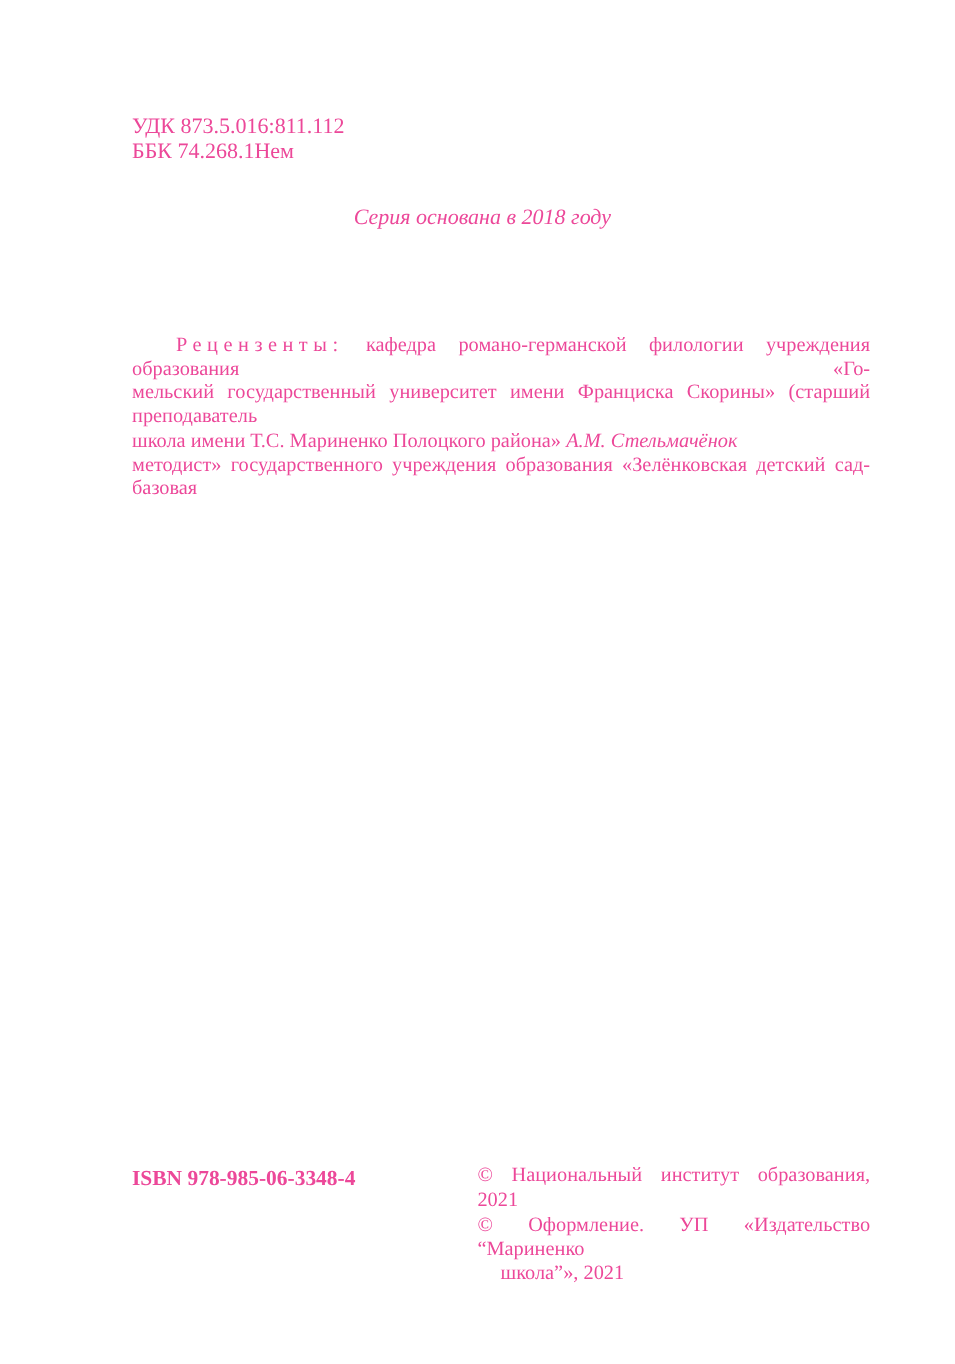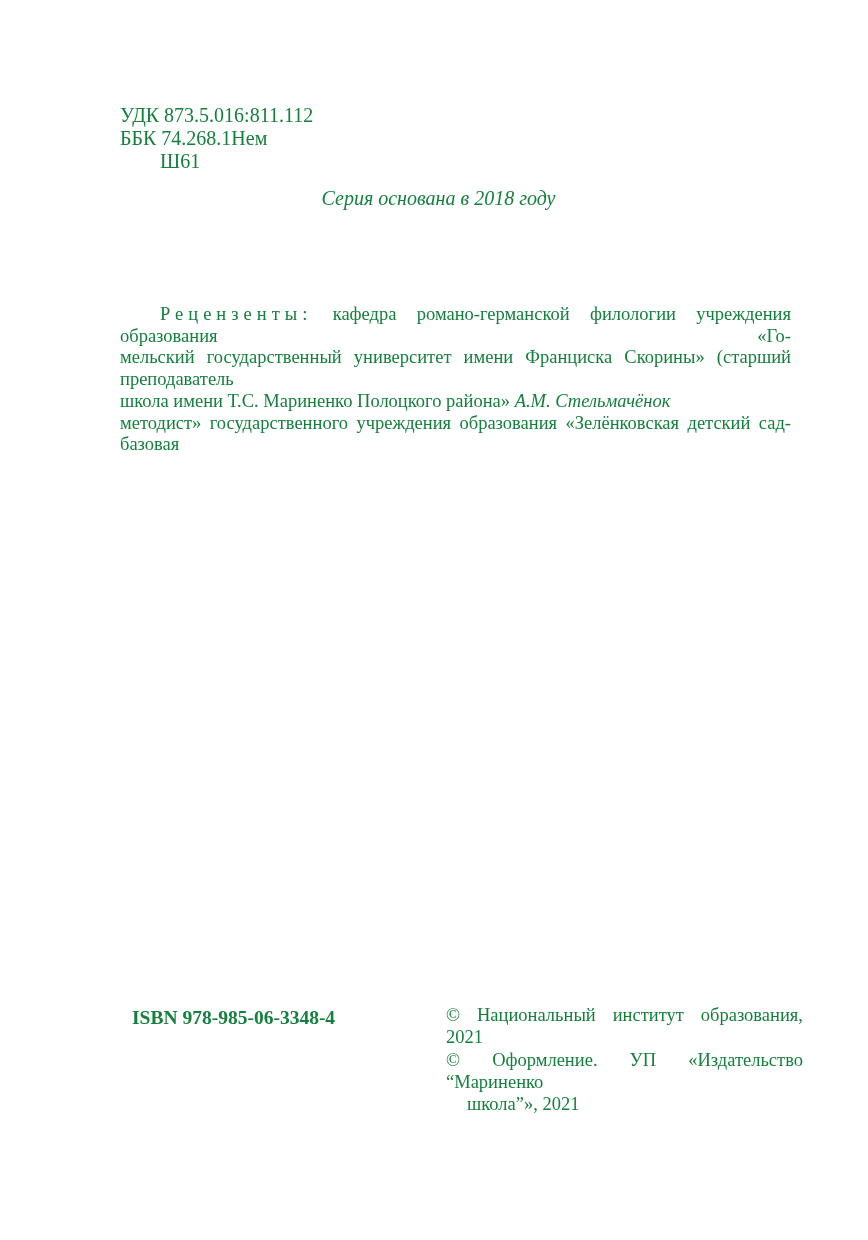"УДК 873.5.016:811.112" .page { color: #15803d -> #ec4899 }
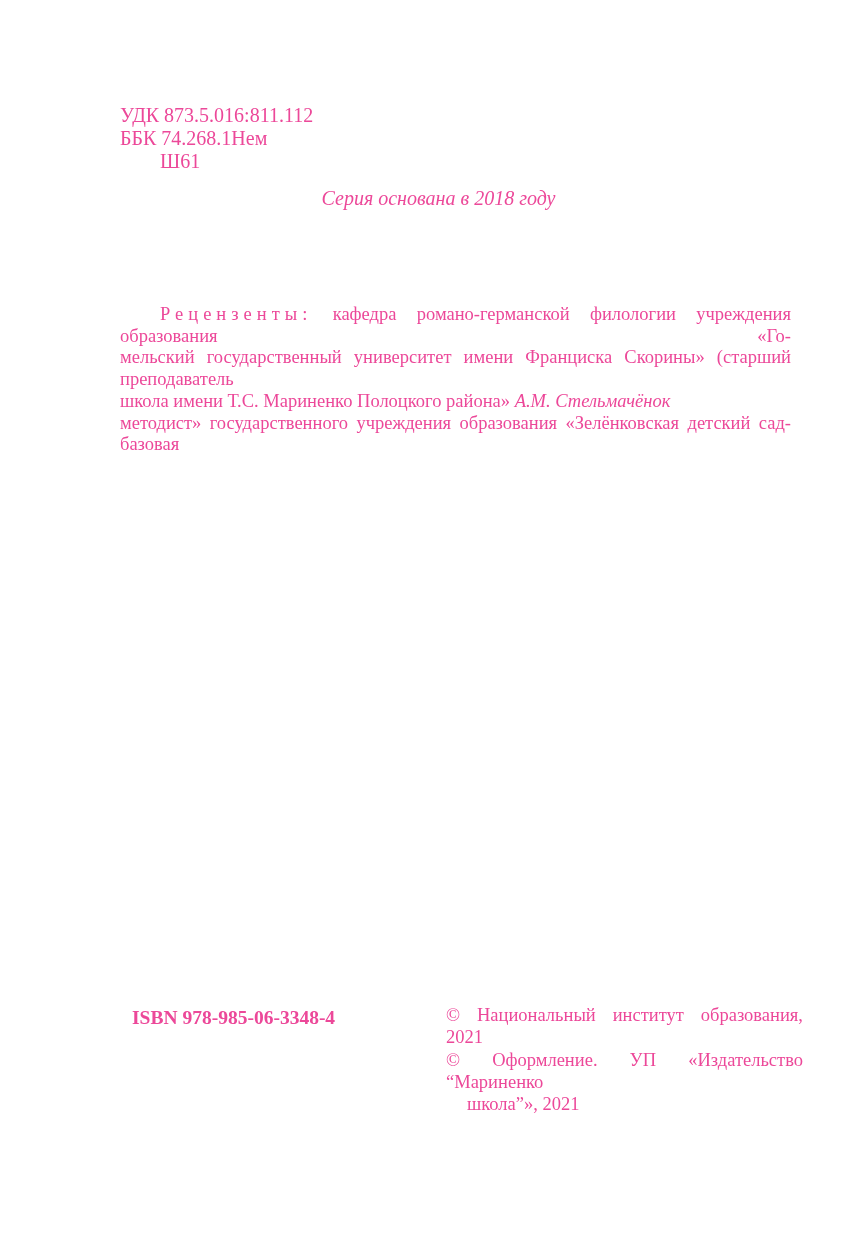"Ш61" div.author-sign { html: <div>Ш61</div> -> none }
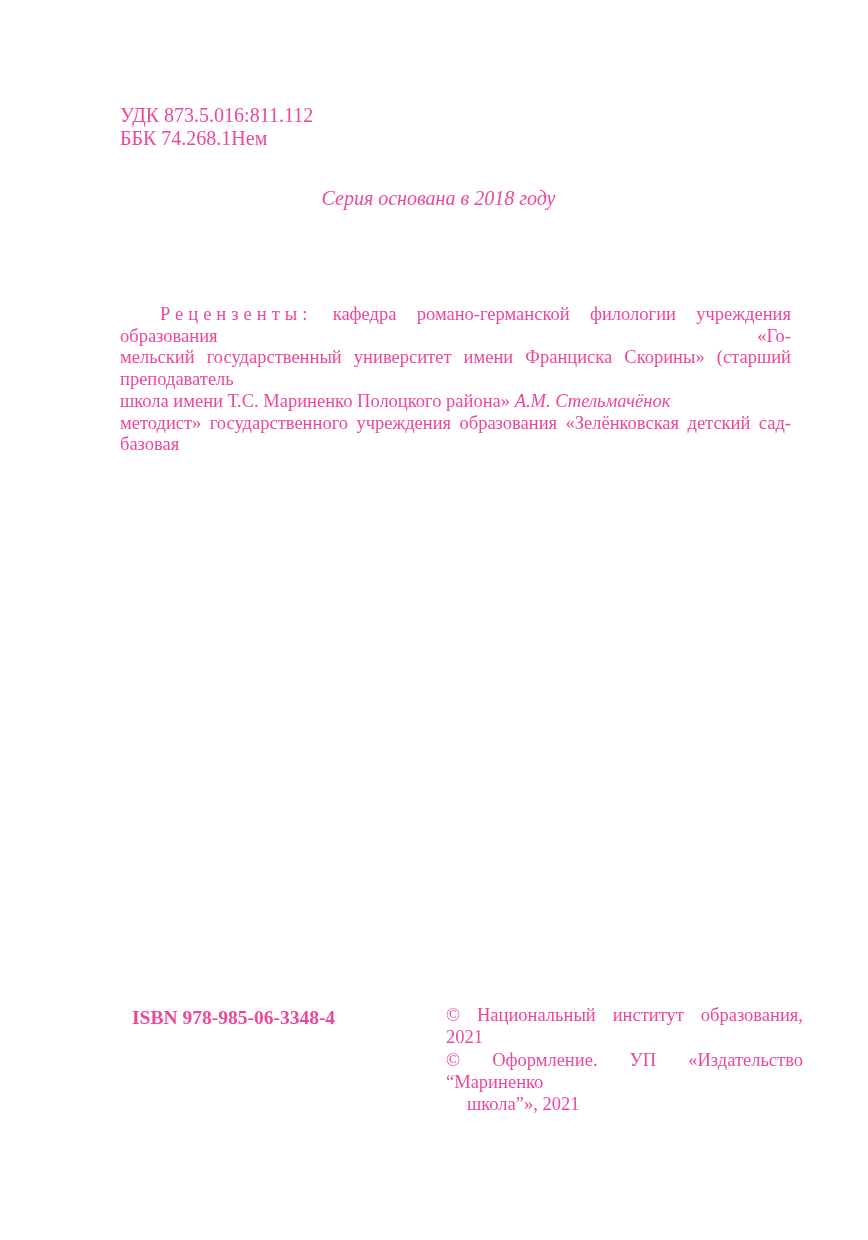"ISBN 978-985-06-3348-4" .imprint { margin-left: 12px -> none; top: 1004px -> 1058px }
